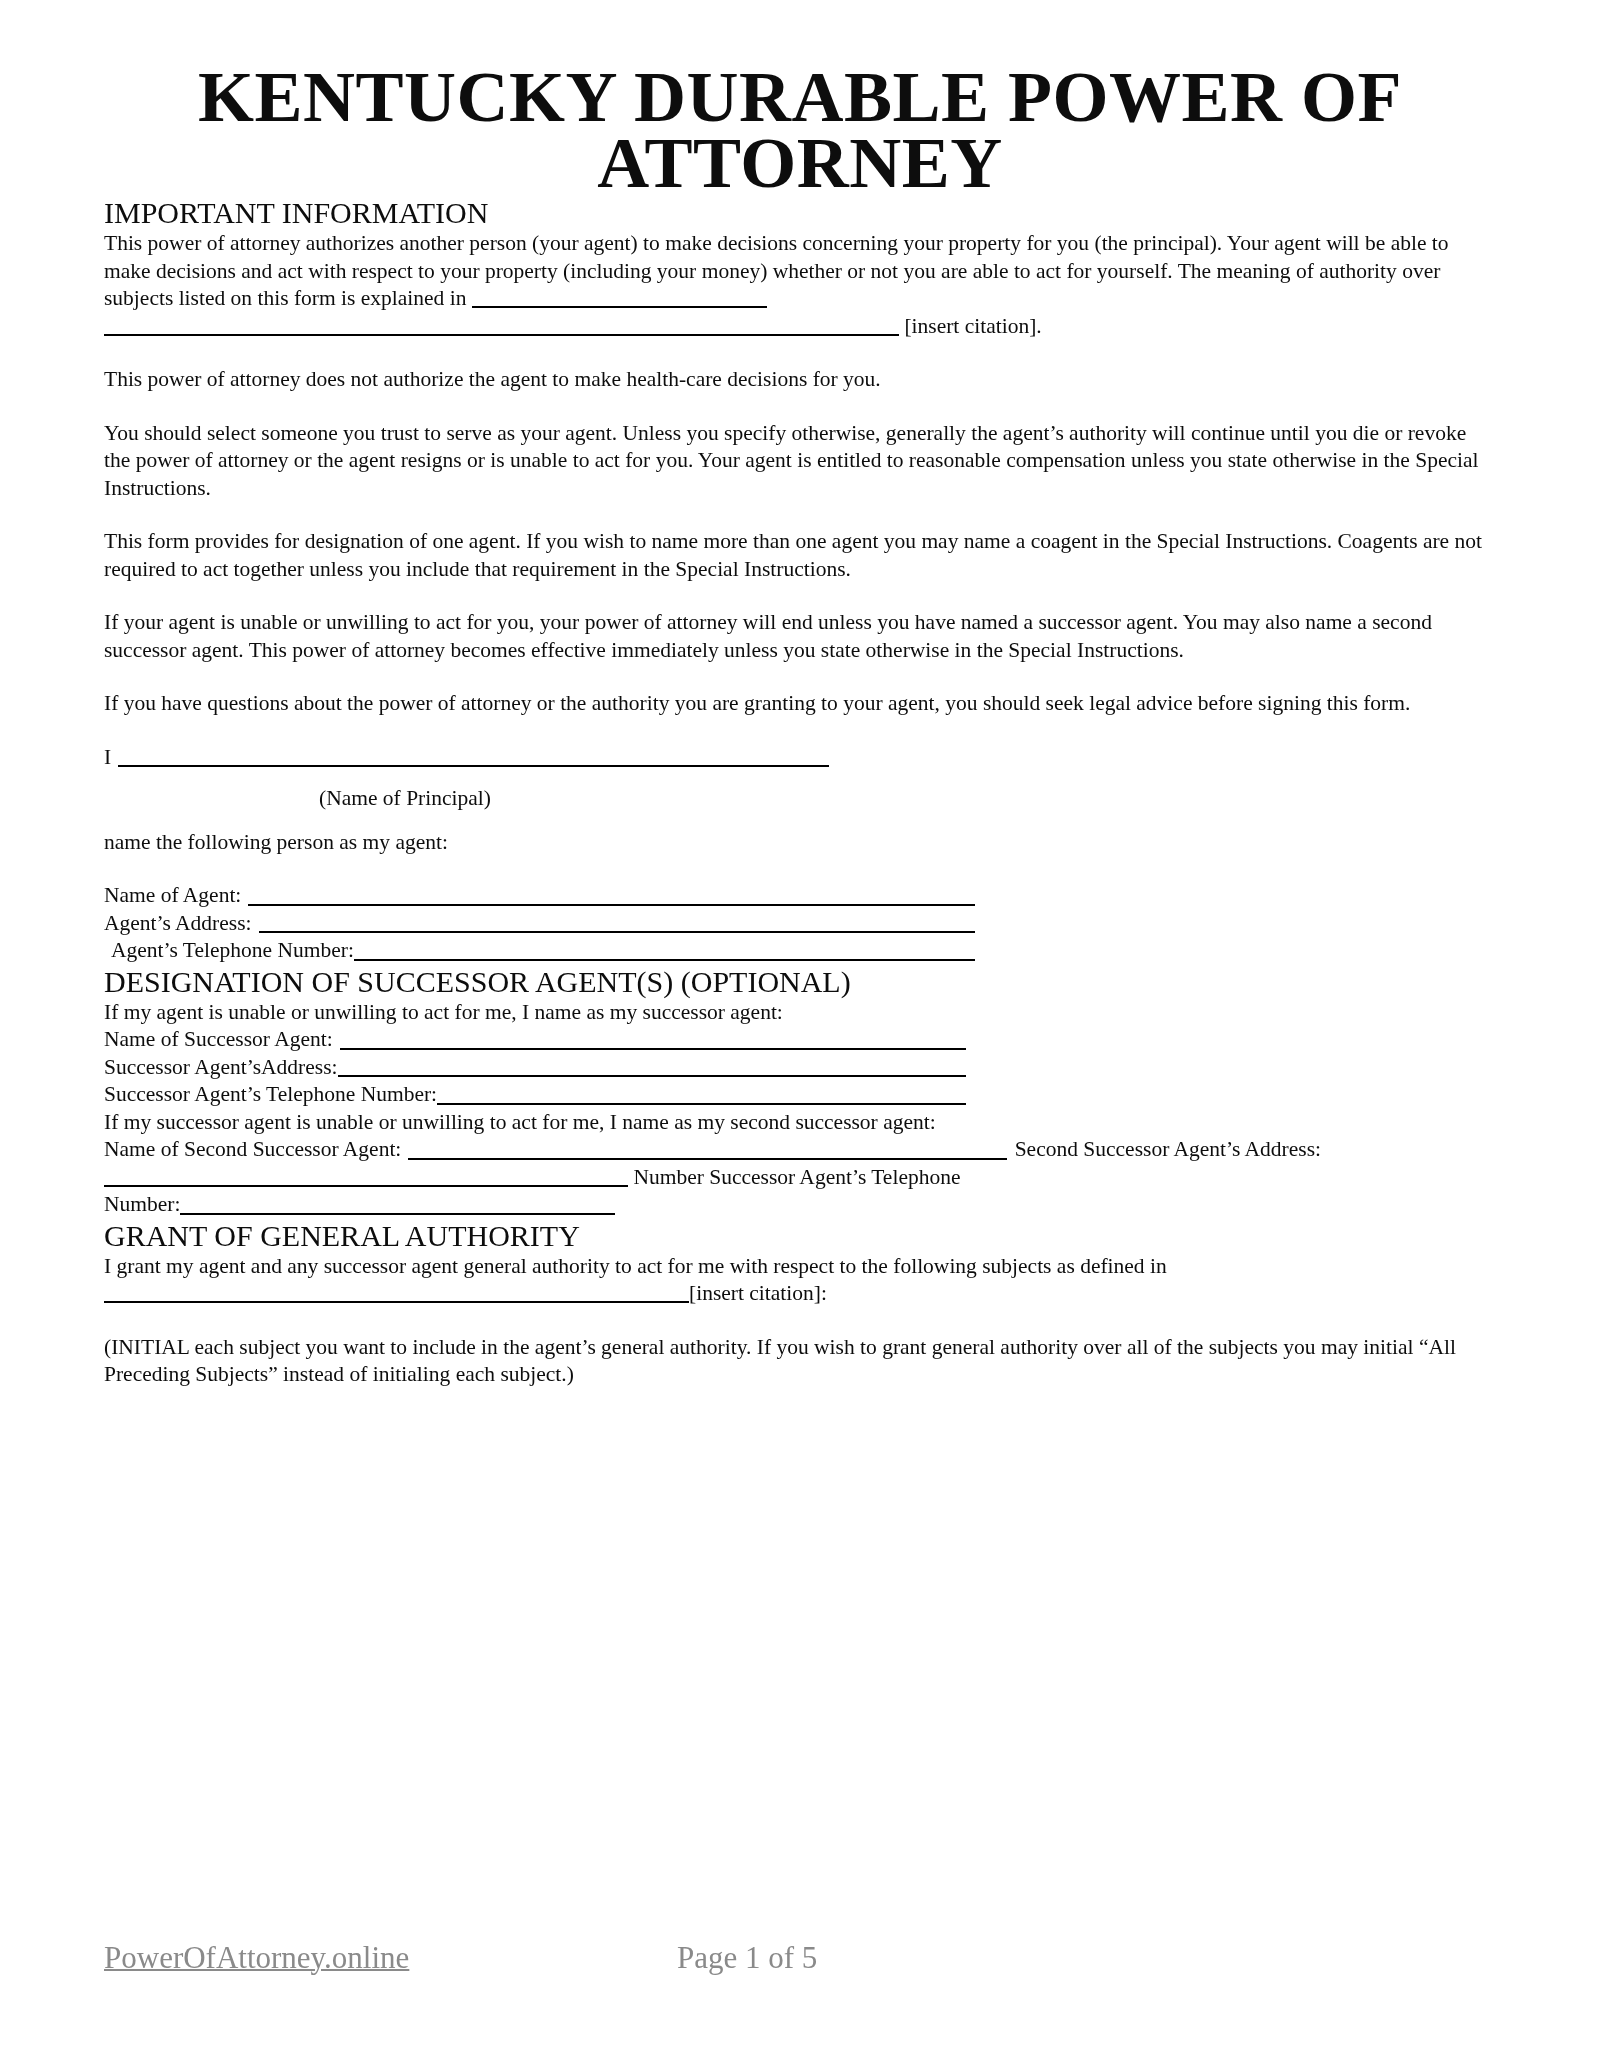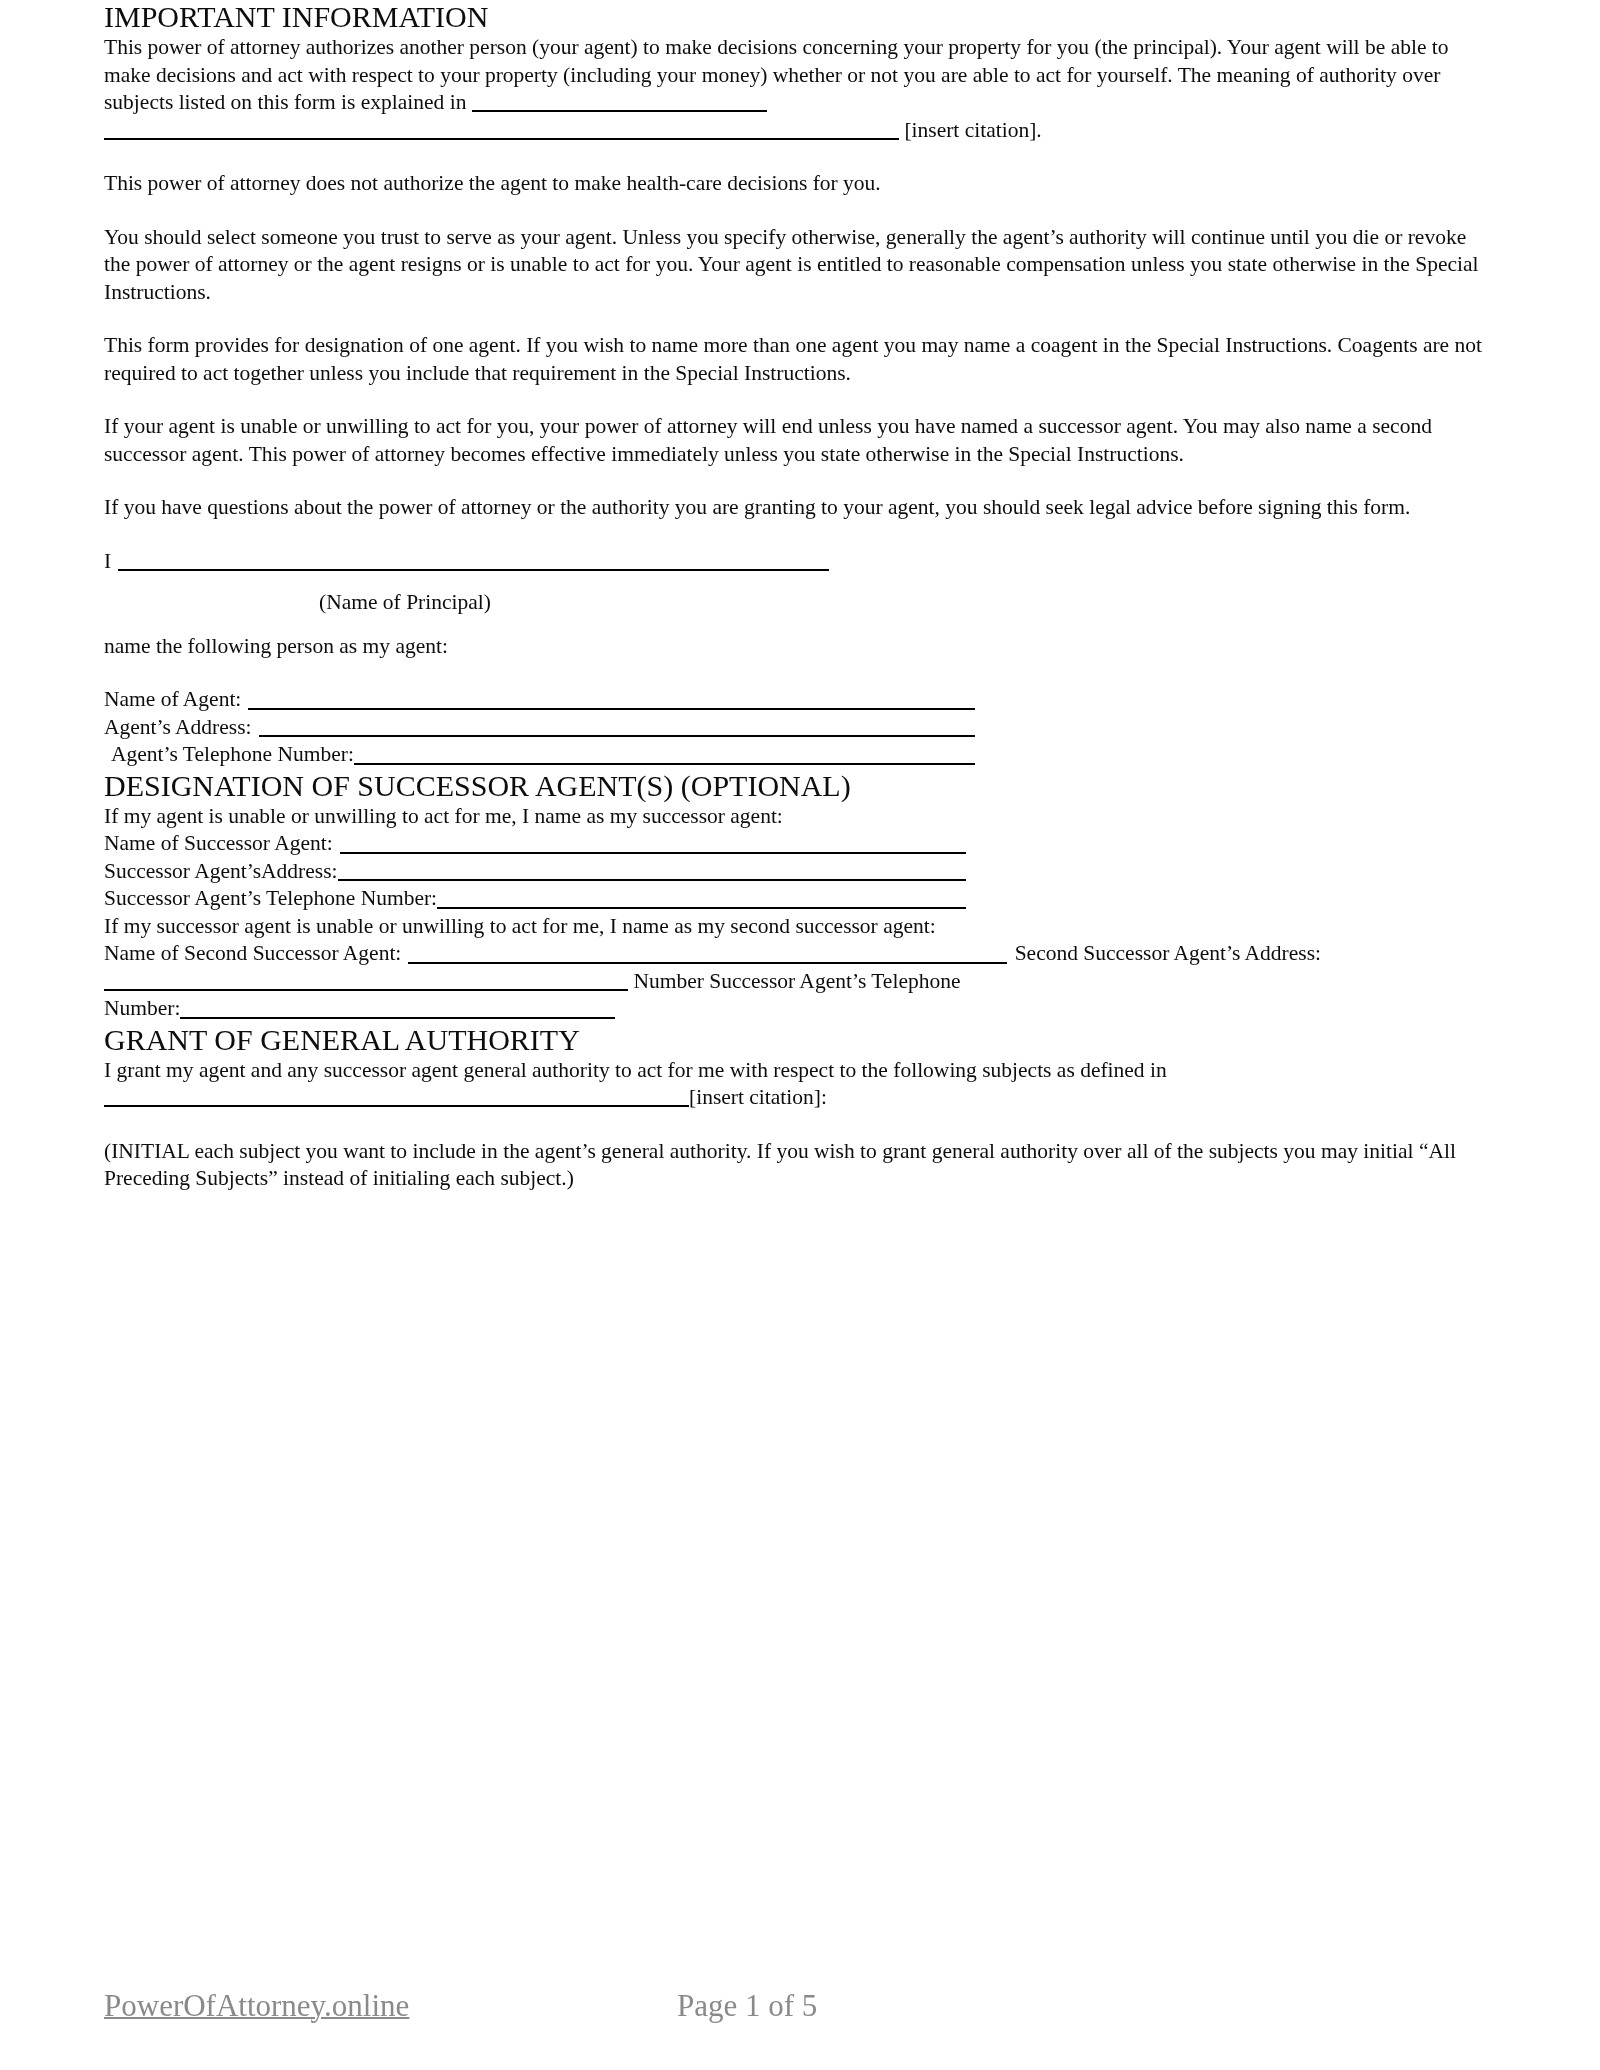"KENTUCKY DURABLE POWER OF ATTORNEY" h1.doc-title { html: none -> <h1>KENTUCKY DURABLE POWER OF ATTORNEY</h1> }
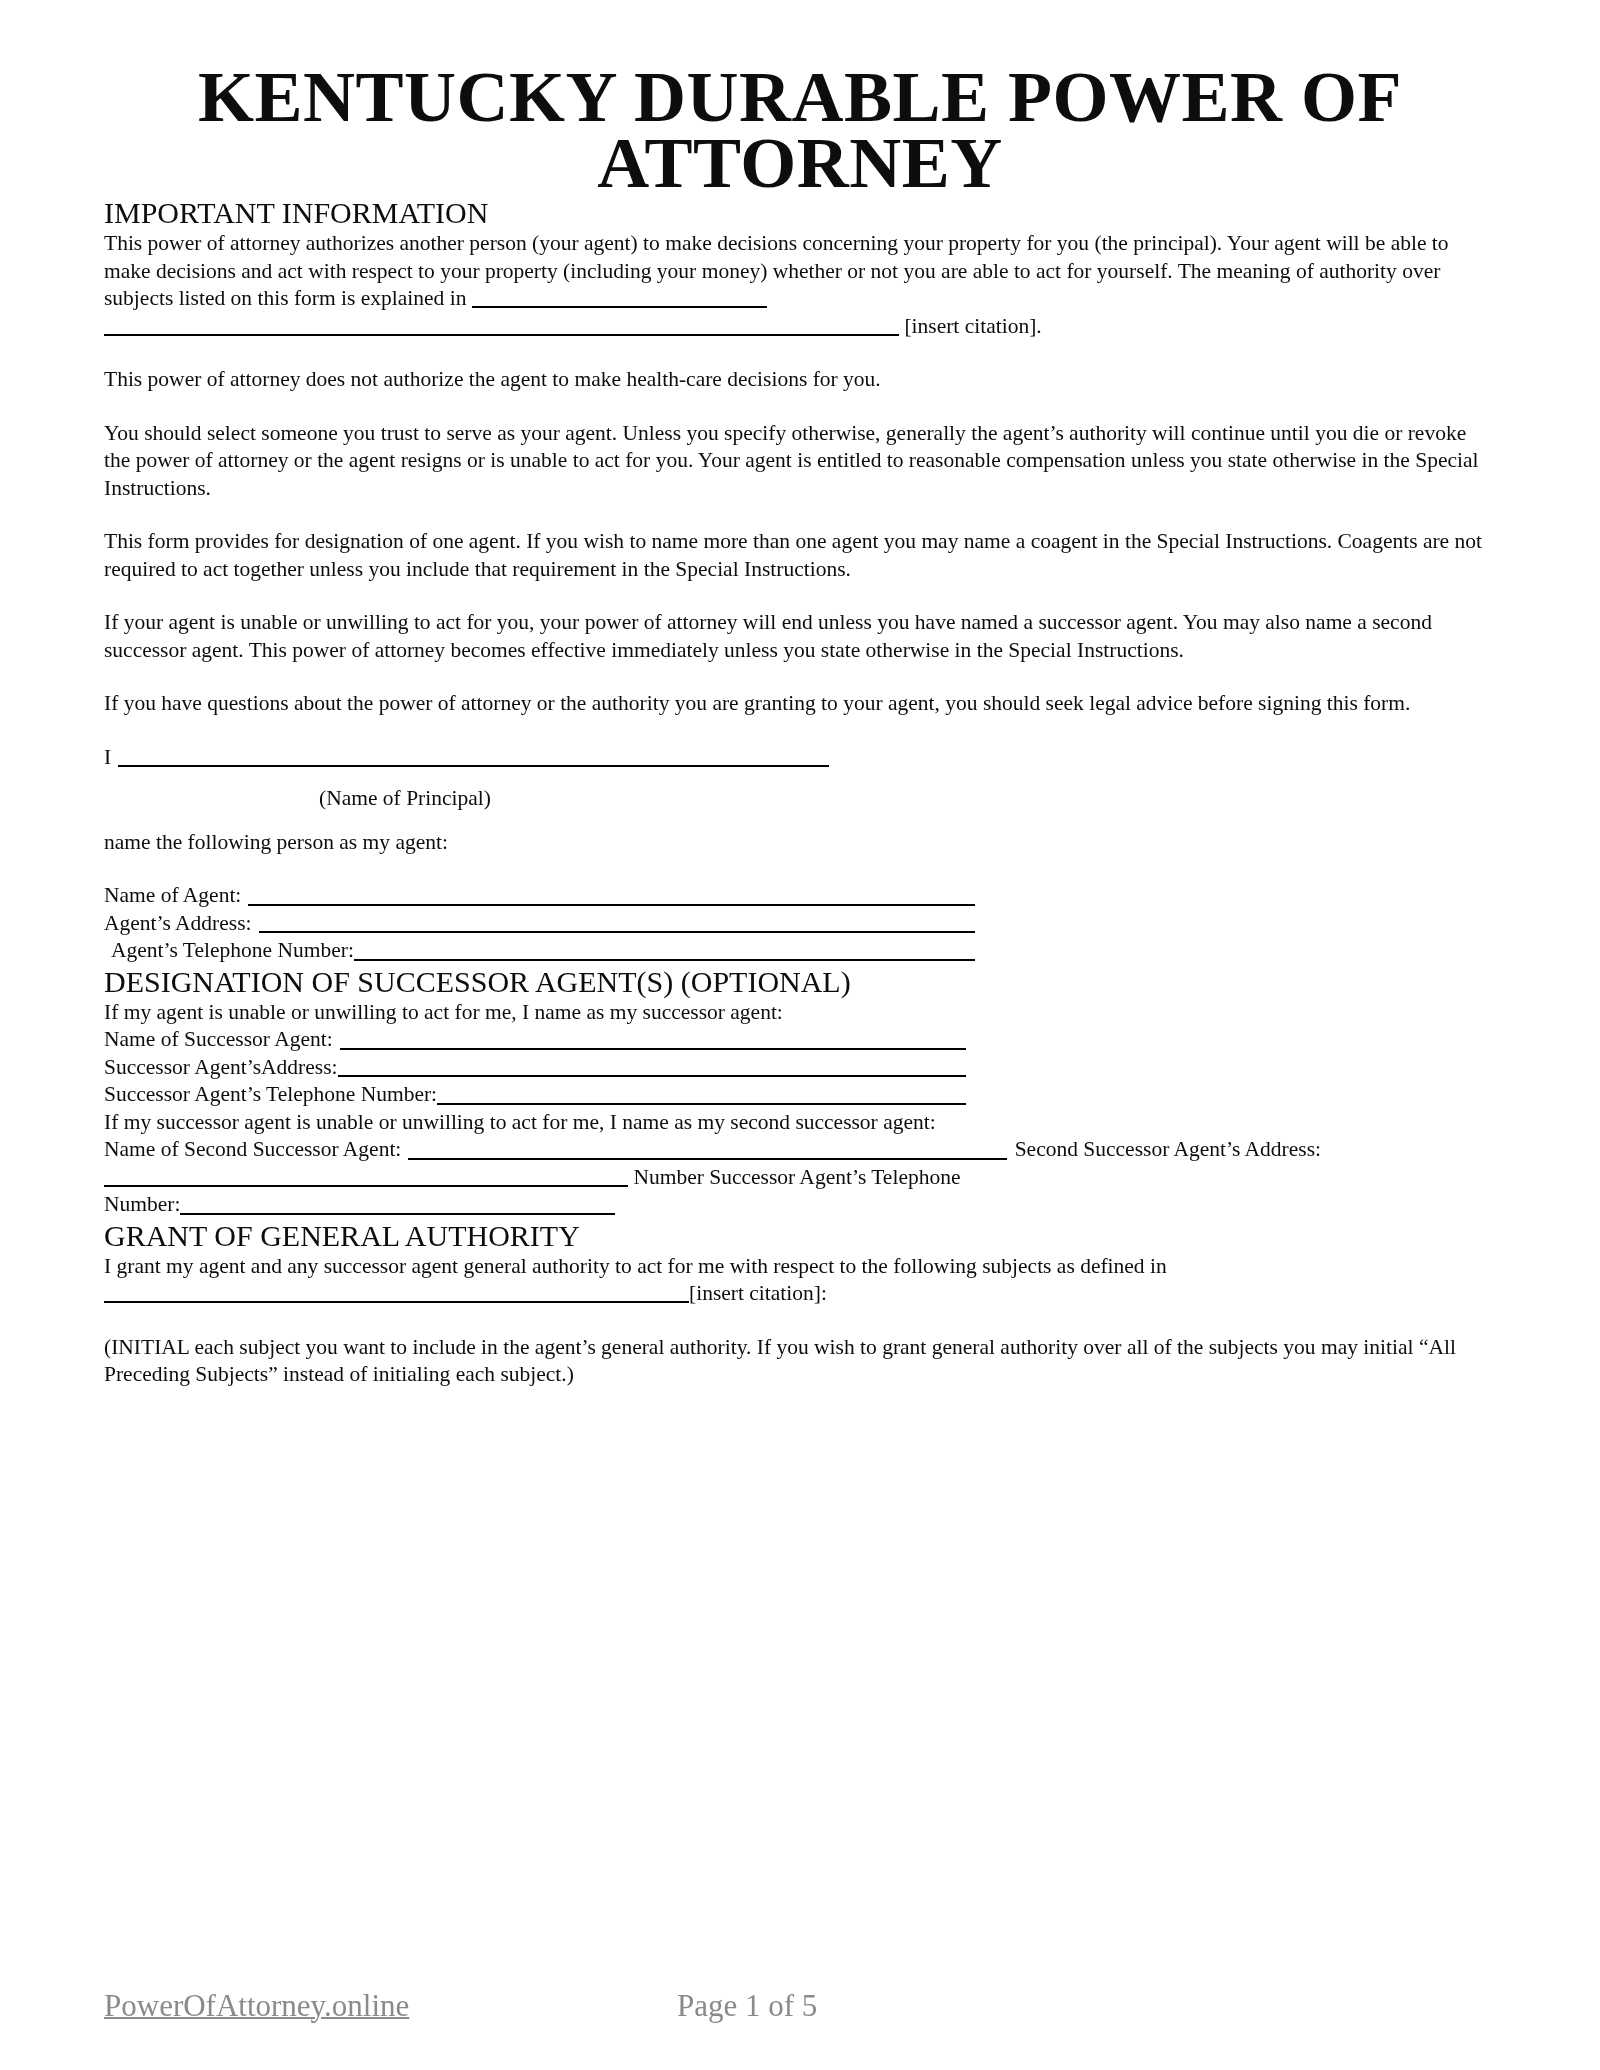"PowerOfAttorney.online" .footer { top: 1988px -> 1940px }
